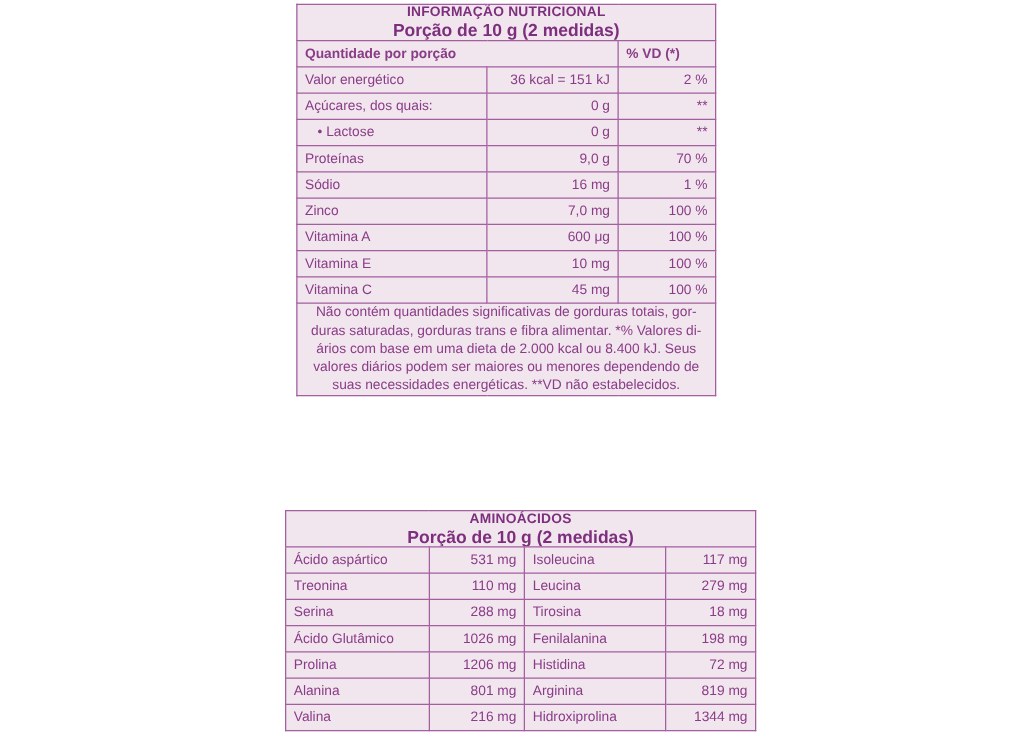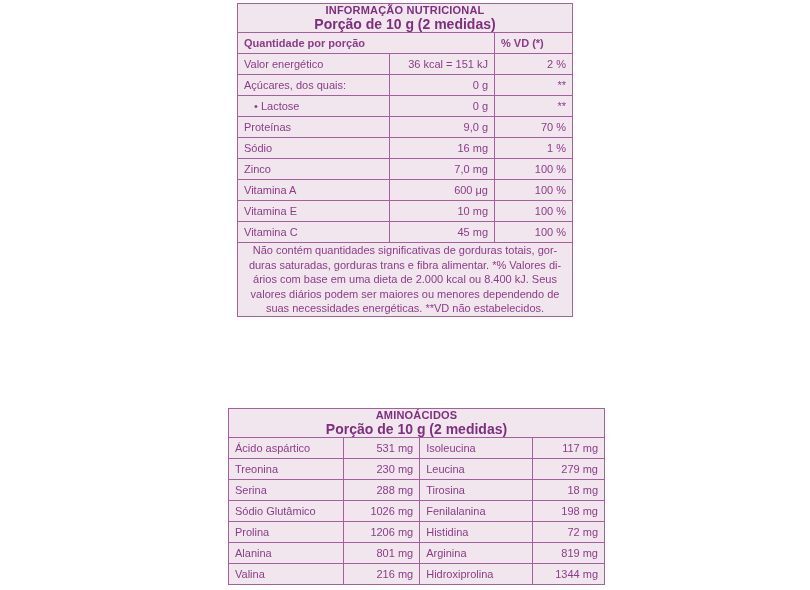"230 mg" td.val { text: 230 -> 110 }
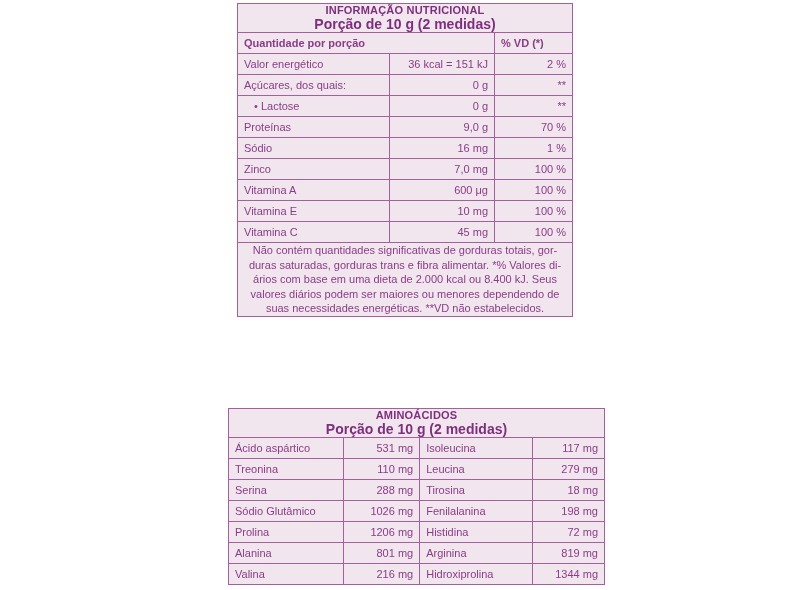"Sódio Glutâmico" td.name { text: Sódio -> Ácido }
